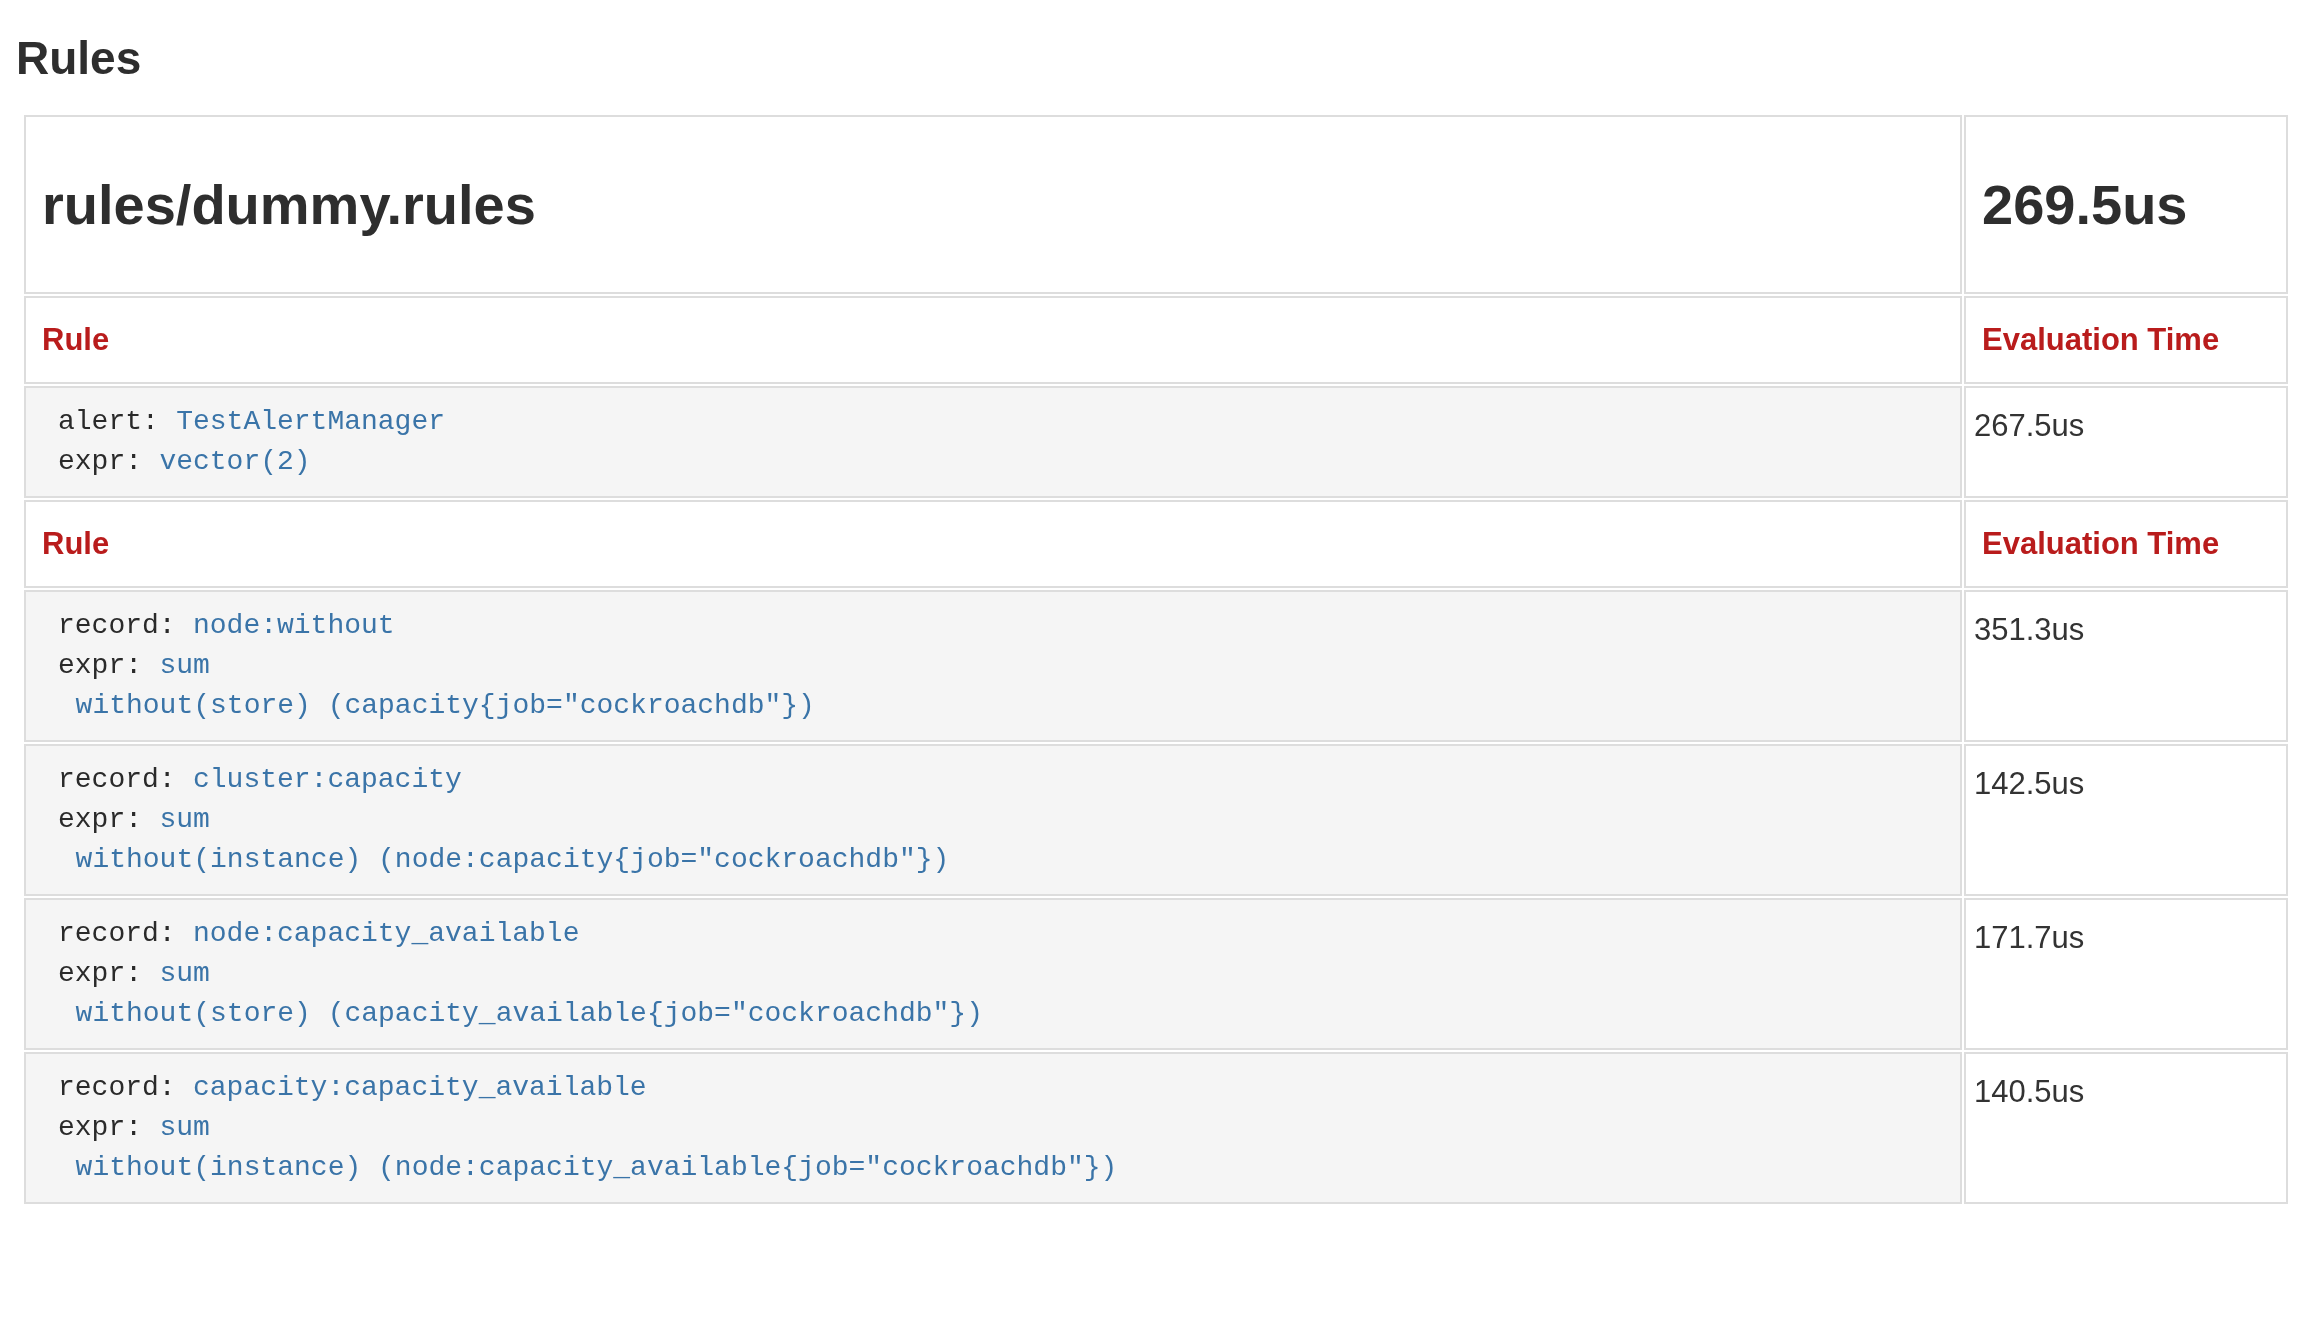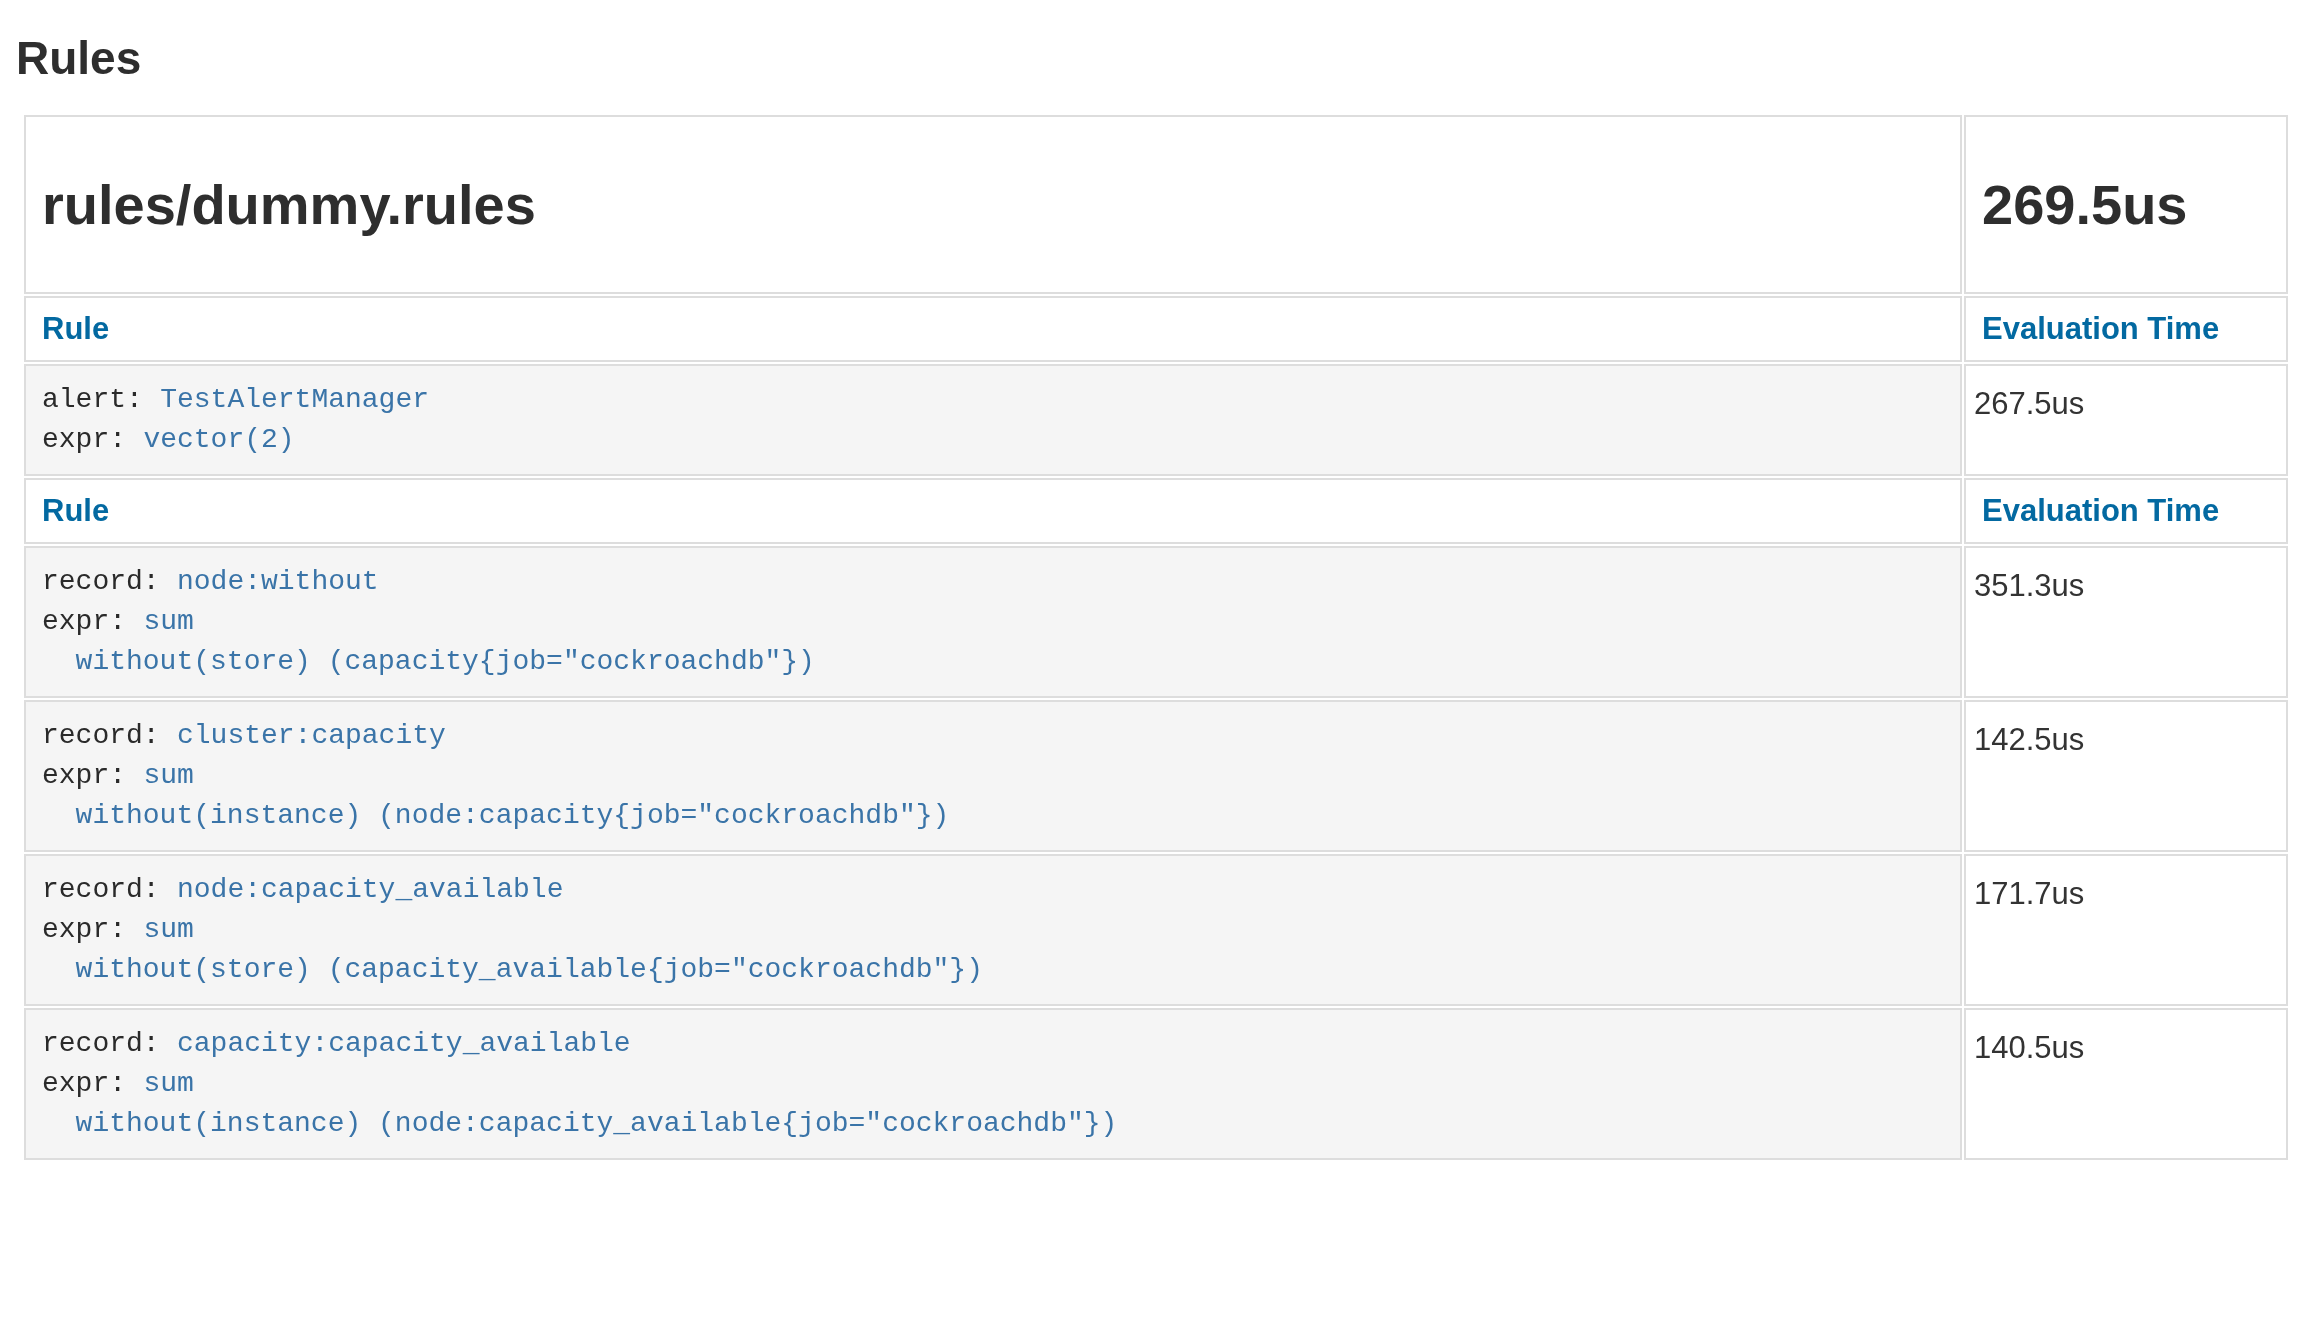"Rule" th.col-header { color: #0369a1 -> #b91c1c; padding: 13px 16px -> 24px 16px }
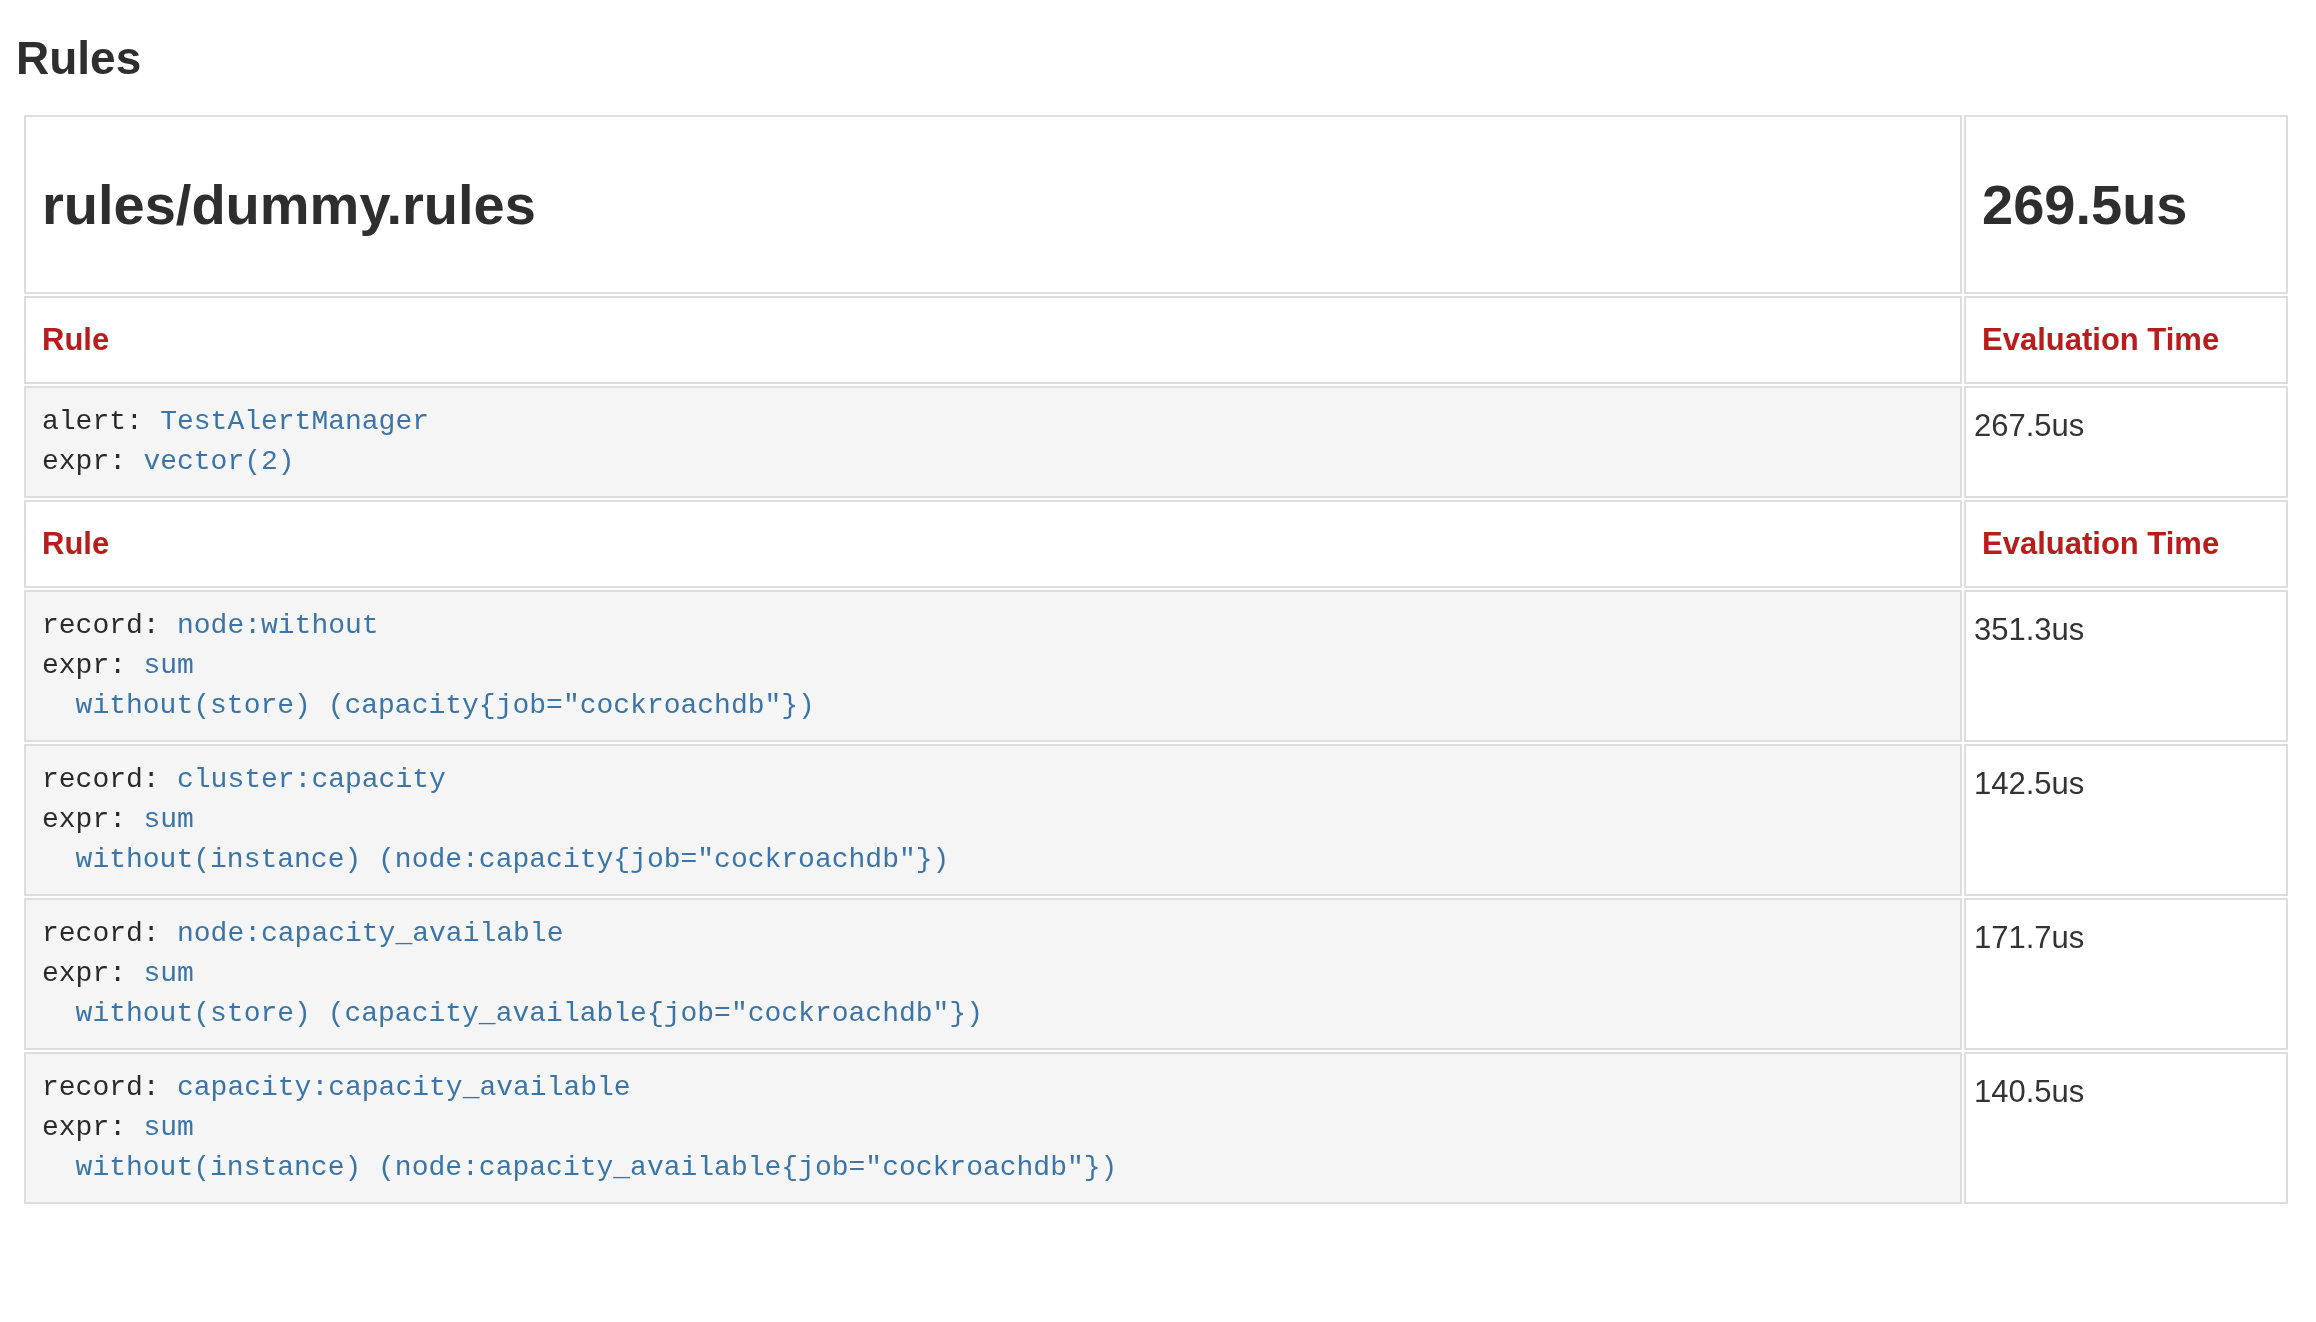"alert:" .code-line .kw { margin-left: none -> 16px }
